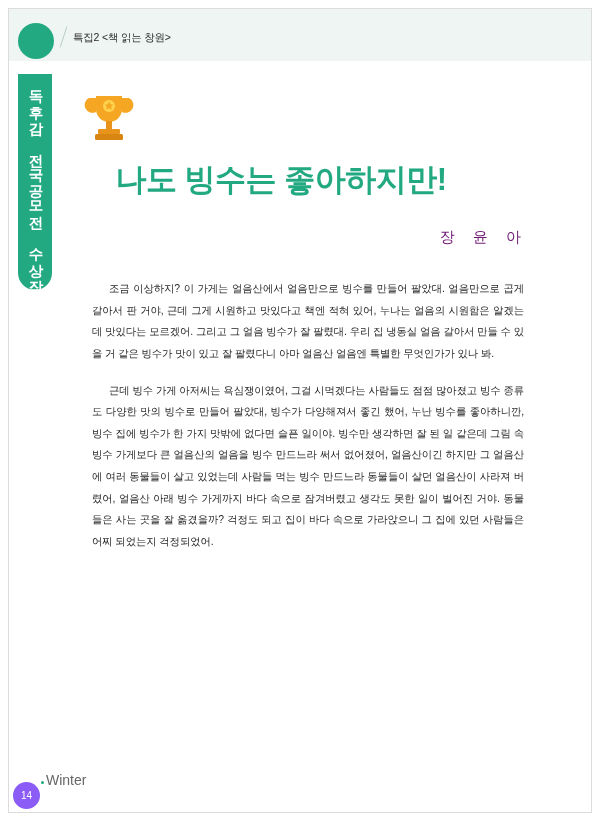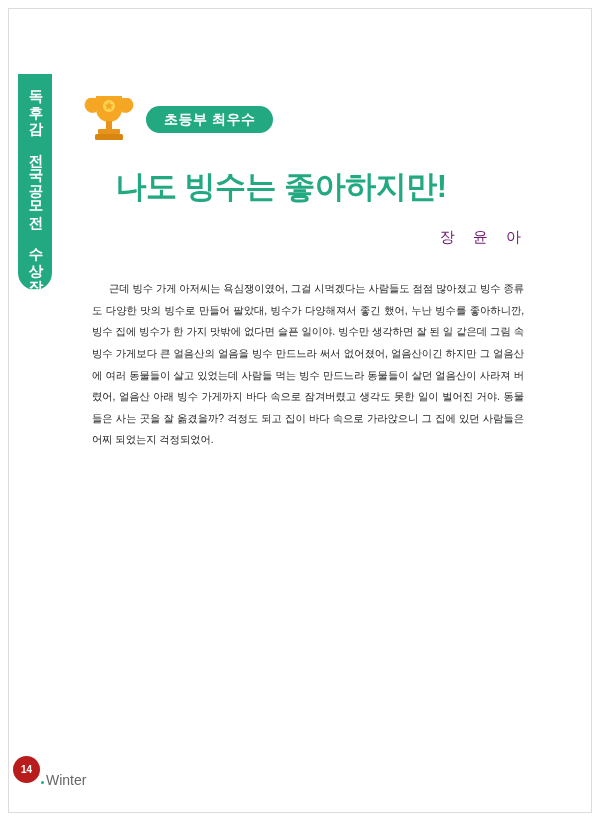"특집2 <책 읽는 창원>" div.header { html: none -> <div> <div></div> <div></div> <div>특집2 &lt;책 읽는 창원&gt;</div> </div> }
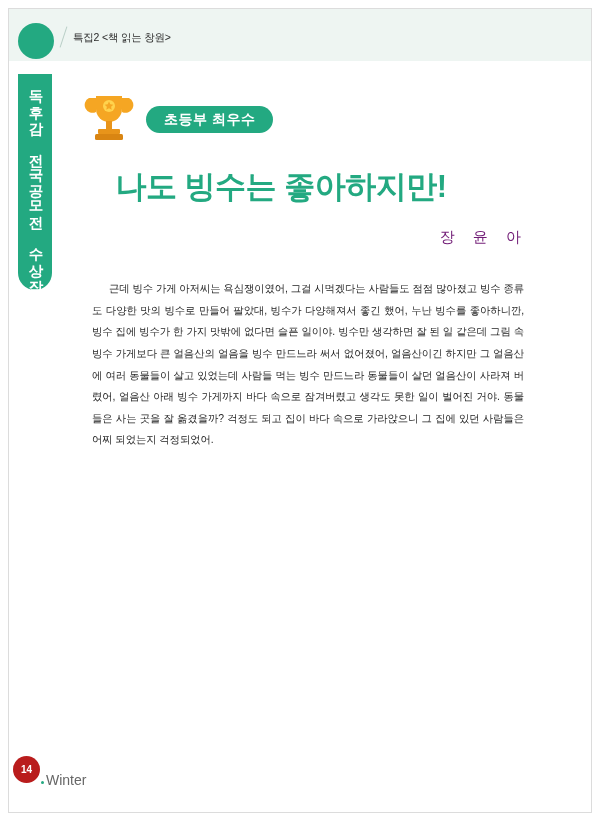"초등부 최우수" div.award-badge { html: <div> <span>초등부 최우수</span> </div> -> none }
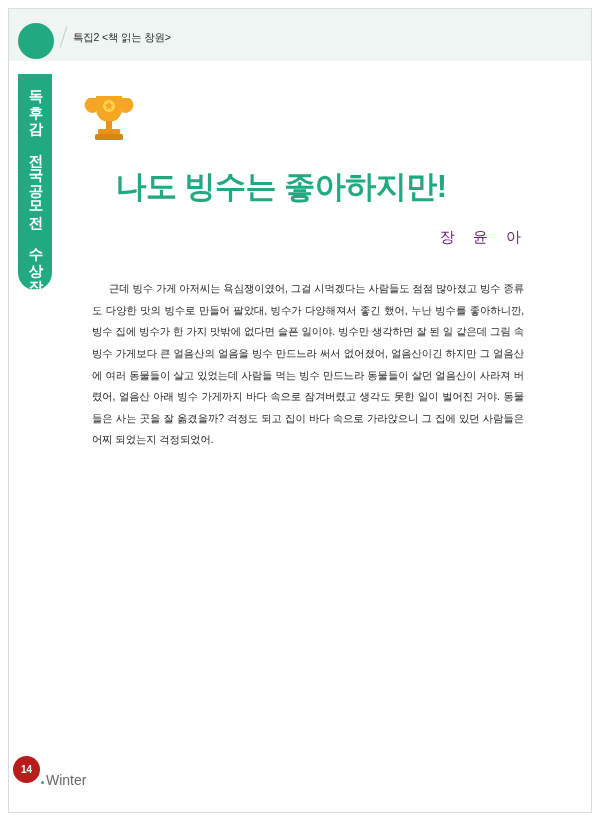"나도 빙수는 좋아하지만!" .doc-title { top: 166px -> 159px }
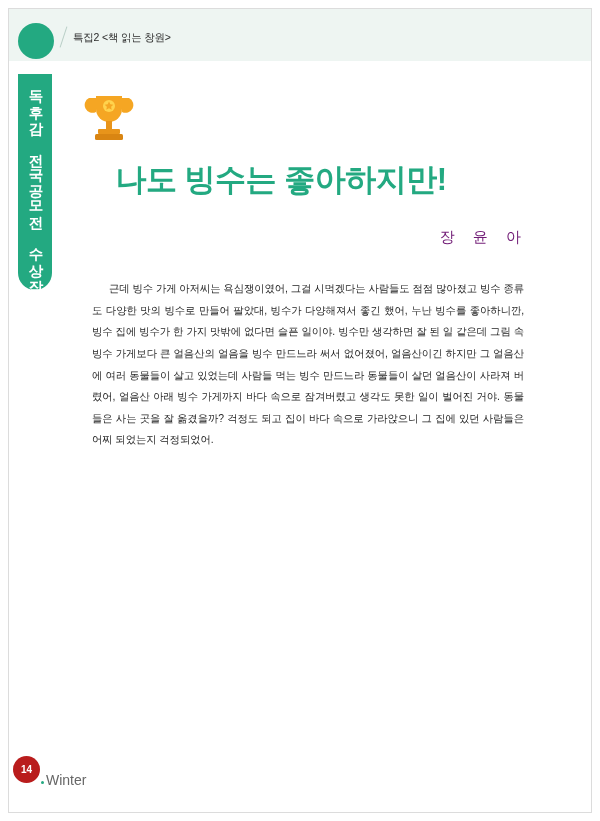"조금 이상하지? 이 가게는 얼음산에서" p.para { html: none -> <p>조금 이상하지? 이 가게는 얼음산에서 얼음만으로 빙수를 만들어 팔았대. 얼음만으로 곱게 갈아서 판 거야, 근데 그게 시원하고 맛있다고 책엔 적혀 있어, 누나는 얼음의 시원함은 알겠는데 맛있다는 모르겠어. 그리고 그 얼음 빙수가 잘 팔렸대. 우리 집 냉동실 얼음 갈아서 만들 수 있을 거 같은 빙수가 맛이 있고 잘 팔렸다니 아마 얼음산 얼음엔 특별한 무엇인가가 있나 봐.</p> }
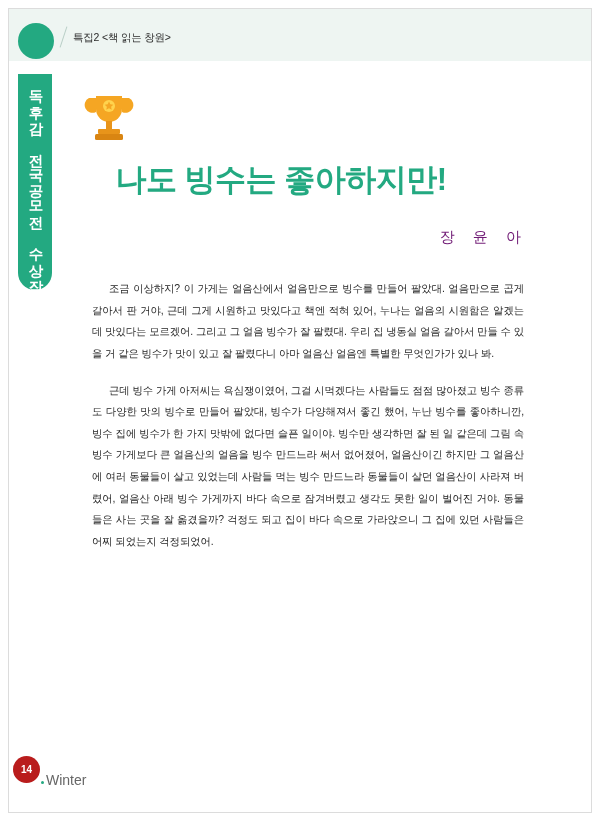"14" .footer-circle { background: #b91c1c -> #8b5cf6; bottom: 38px -> 12px; font-weight: bold -> normal }
